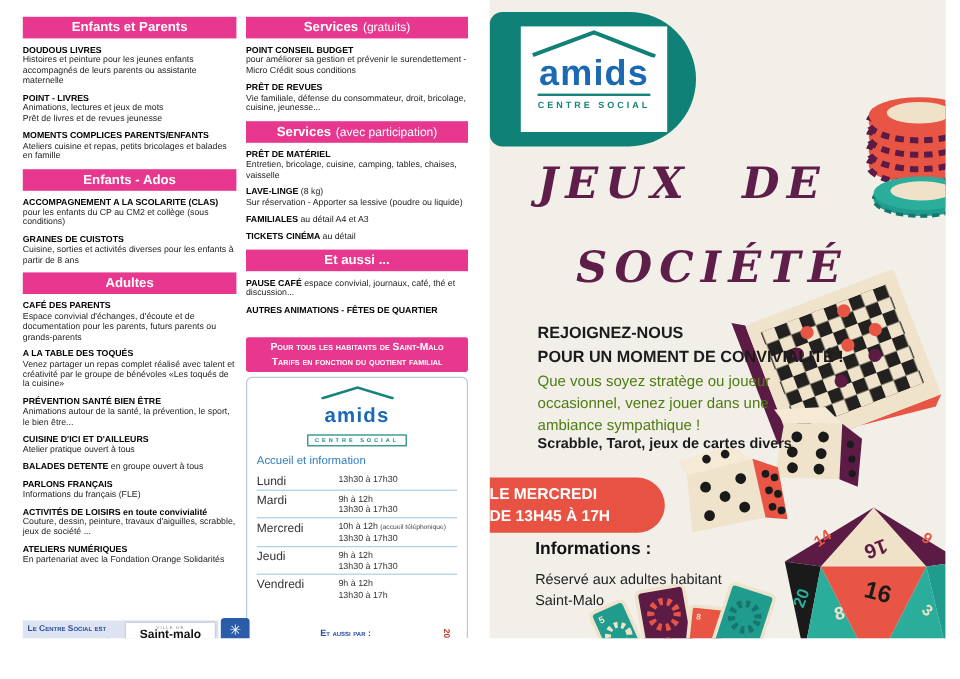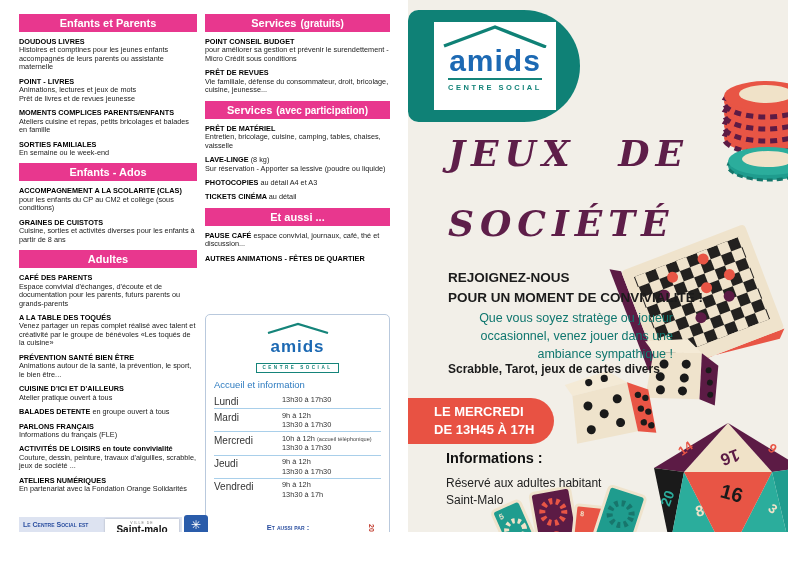"(gratuits)" .sec-header .h-sub { font-weight: 700 -> 400 }
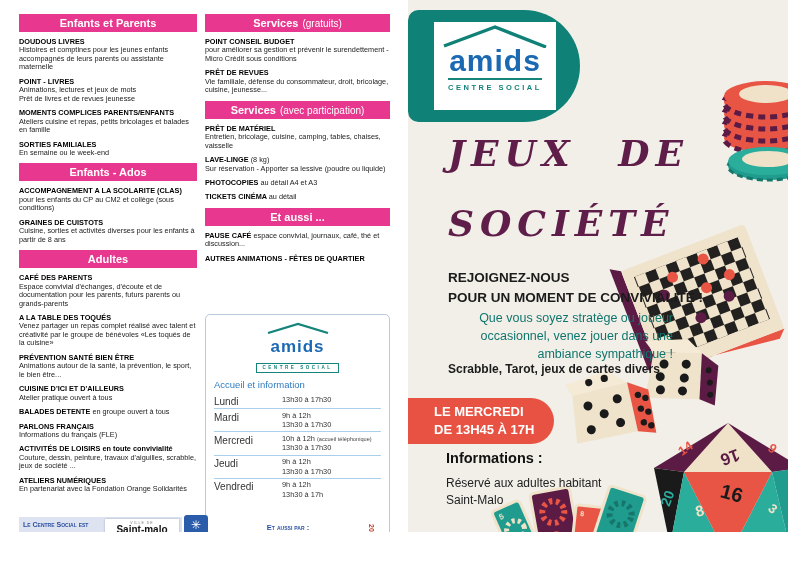"Histoires et comptines pour les" div.item-desc { text: comptines -> peinture }
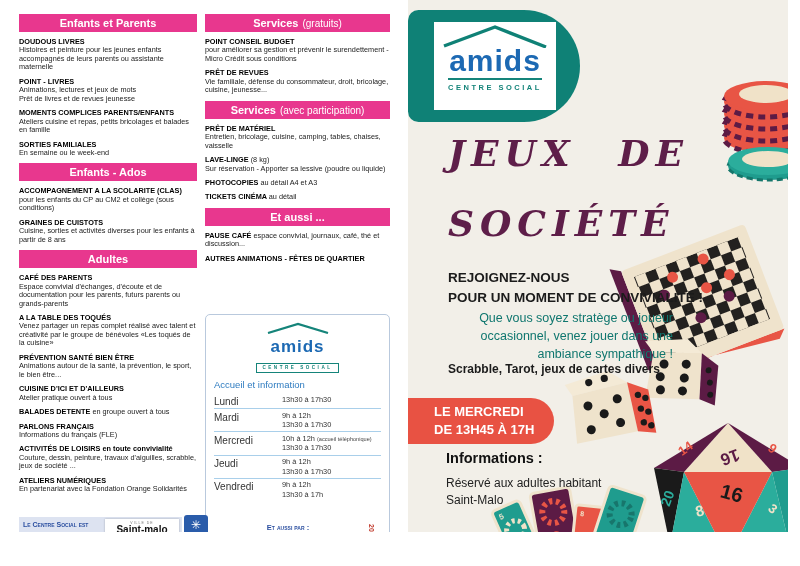"SORTIES FAMILIALES" div.item { html: <div> <div><span>SORTIES FAMILIALES</span> </div> <div>En semaine ou le week-end</div> </div> -> none }
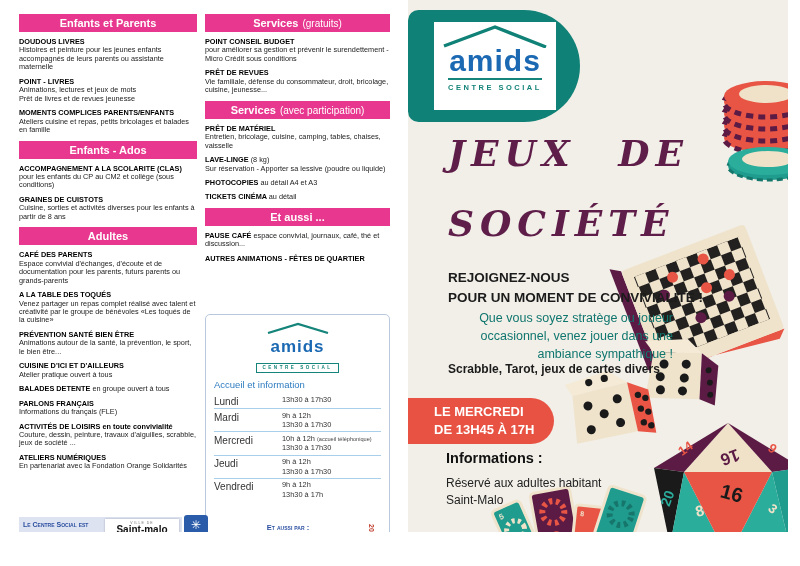"PHOTOCOPIES" span.item-title { text: PHOTOCOPIES -> FAMILIALES }
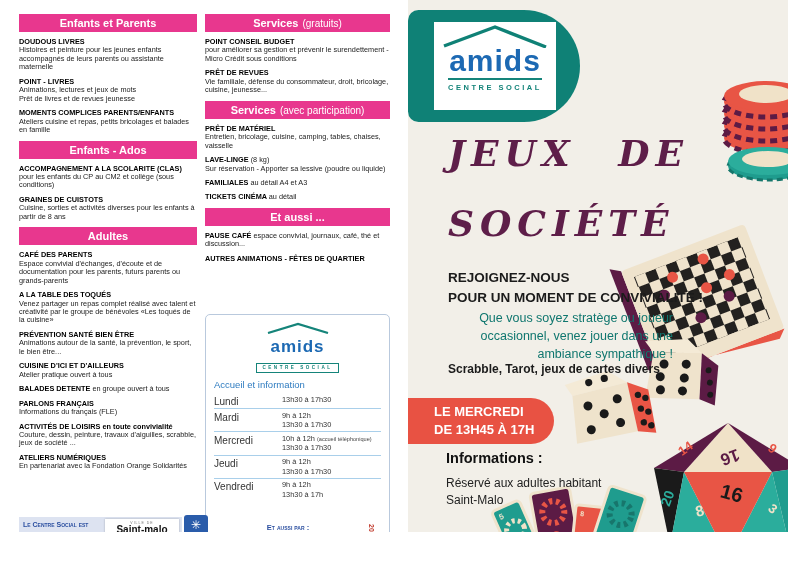"SOCIÉTÉ" .title2 { margin-left: none -> 32px }
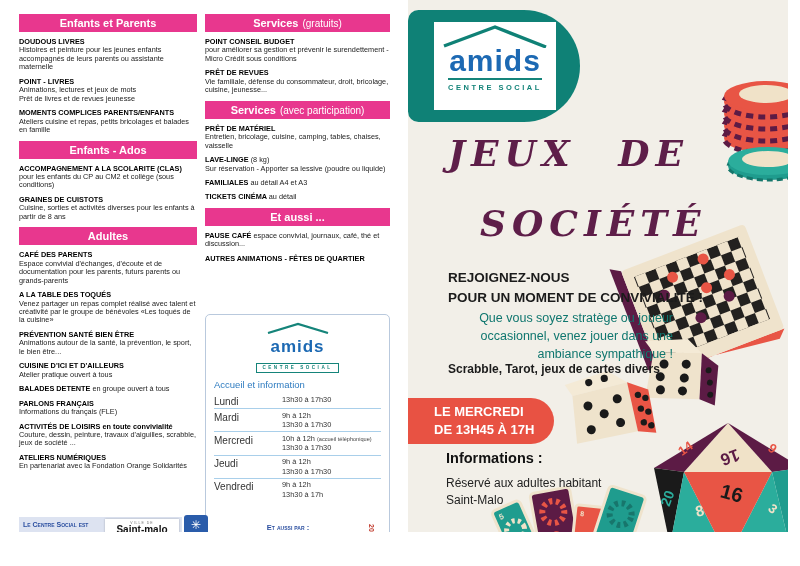"Pour tous les habitants de" div.pink-box { html: none -> <div> <div>Pour tous les habitants de Saint-Malo</div> <div>Tarifs en fonction du quotient familial</div> </div> }
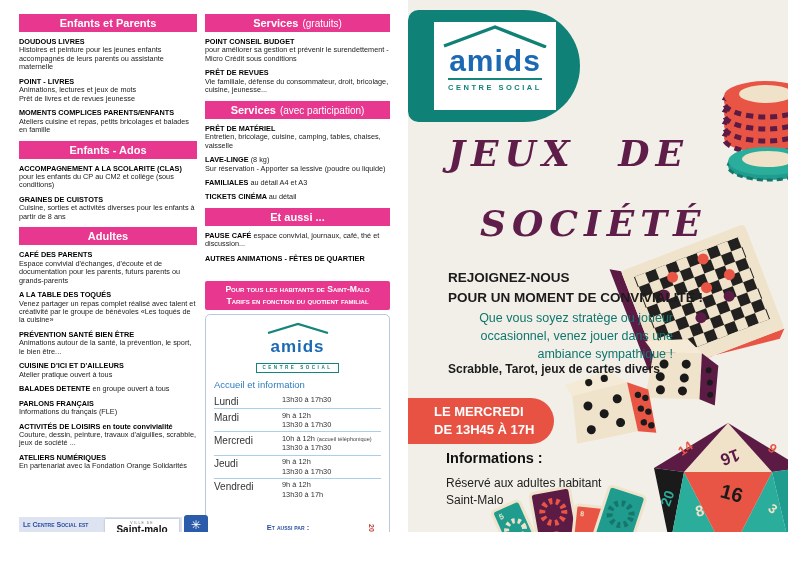"Que vous soyez stratège ou" .cover-body { color: #0f766e -> #4d7c0f; text-align: right -> none }
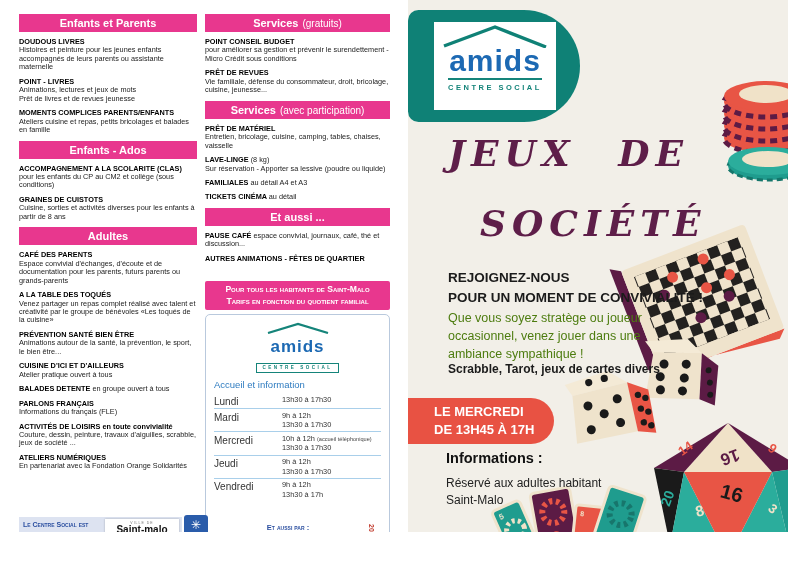"LE MERCREDI" .badge { padding-left: 26px -> none }
